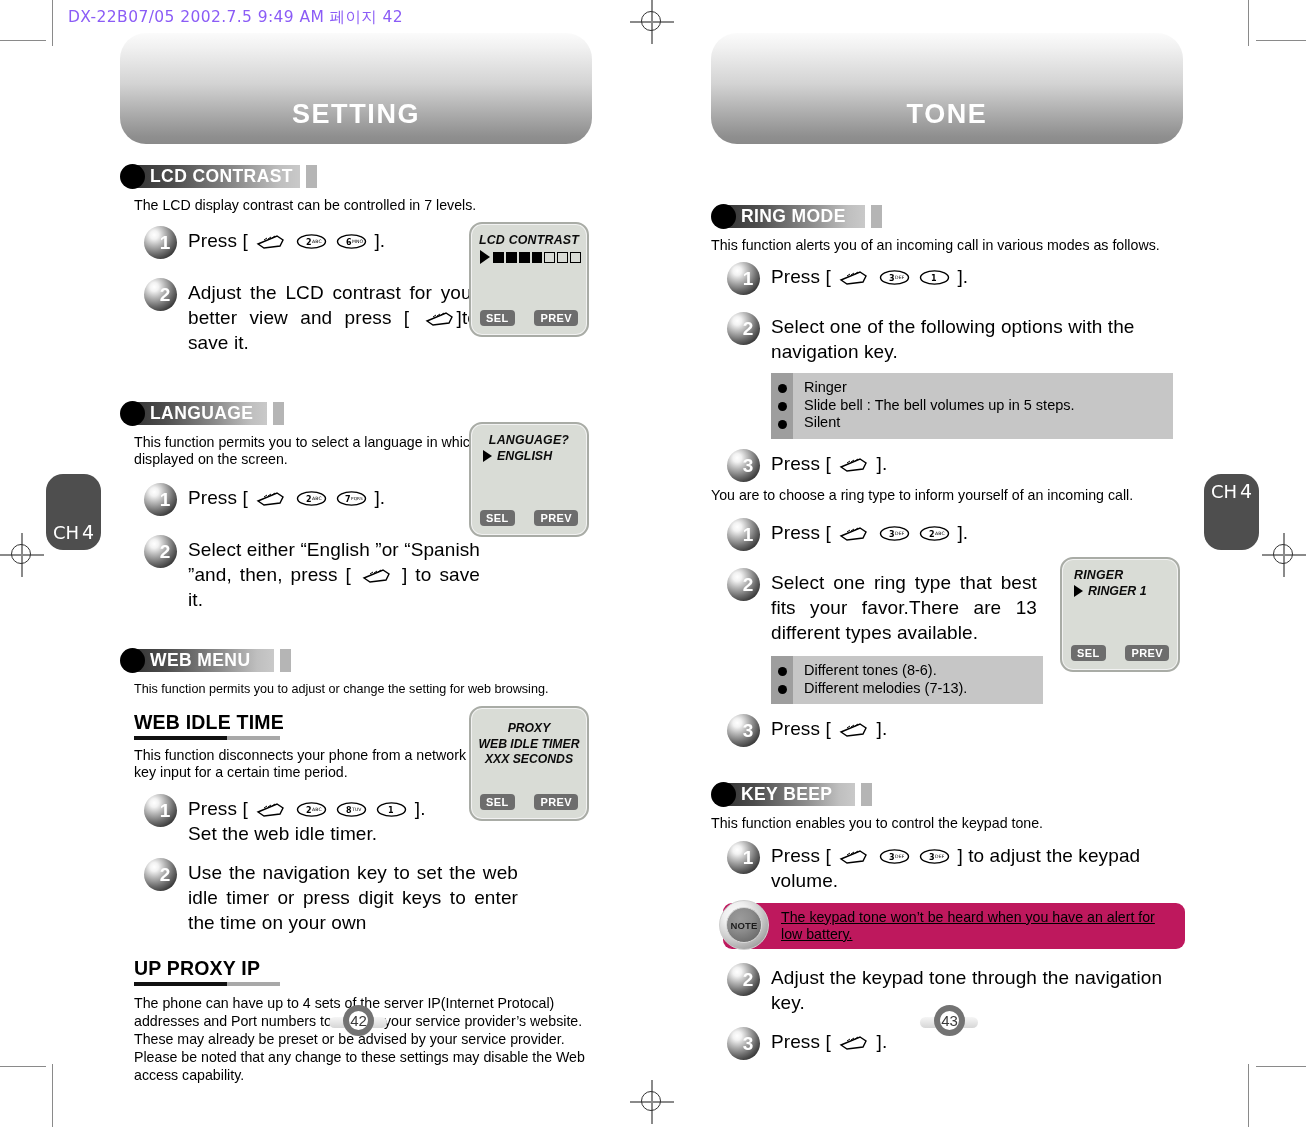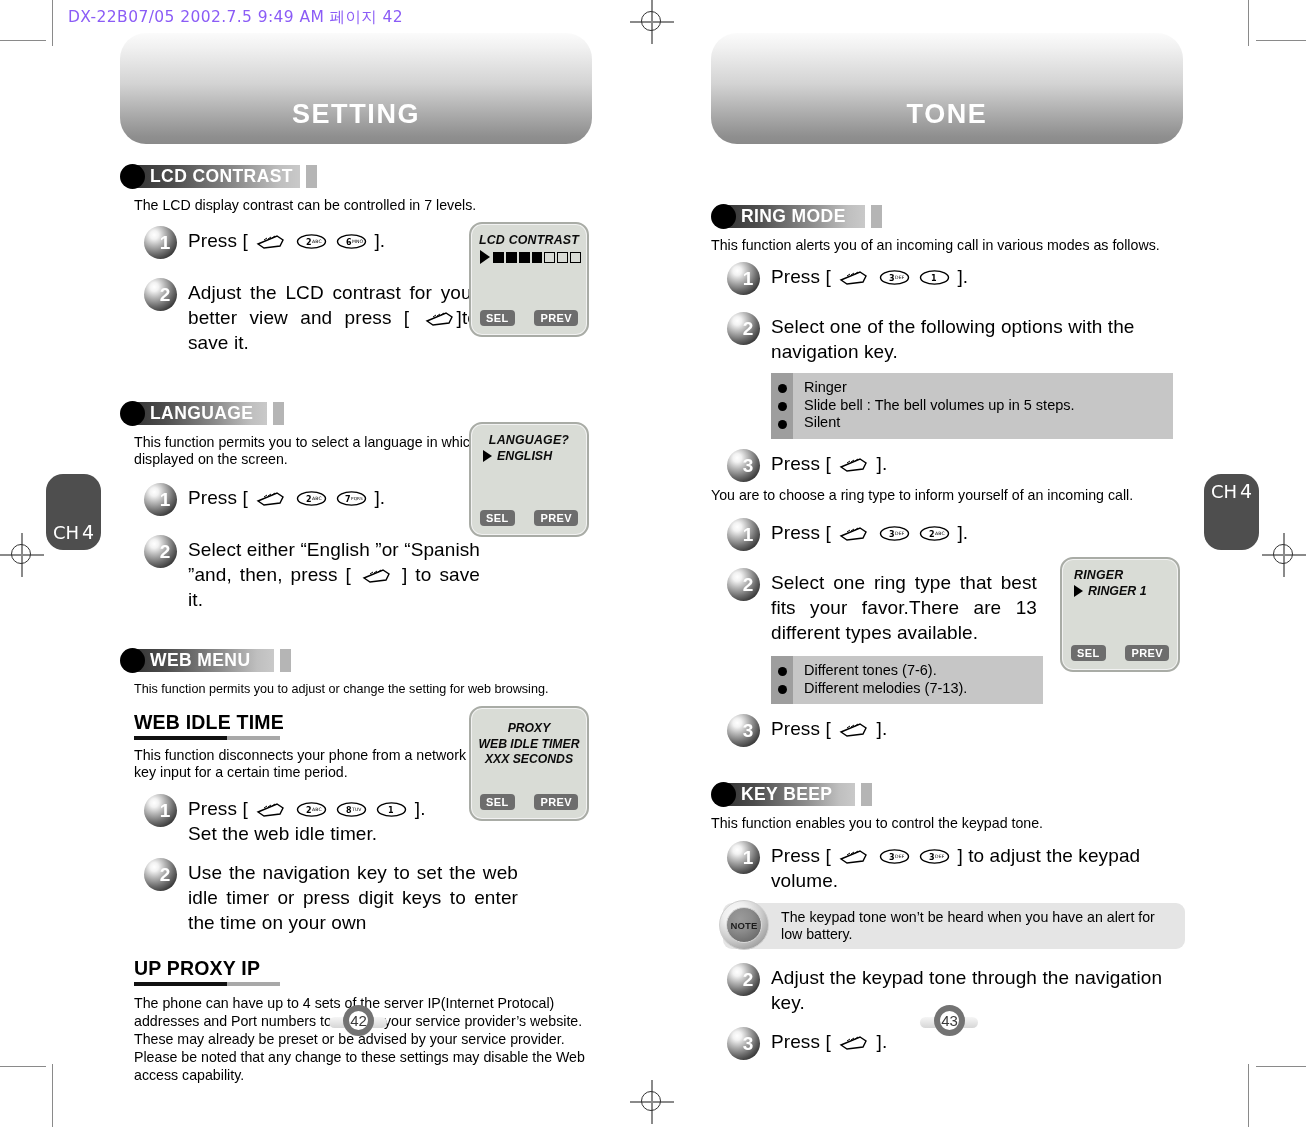"Different tones (7-6)." div { text: 7-6 -> 8-6 }
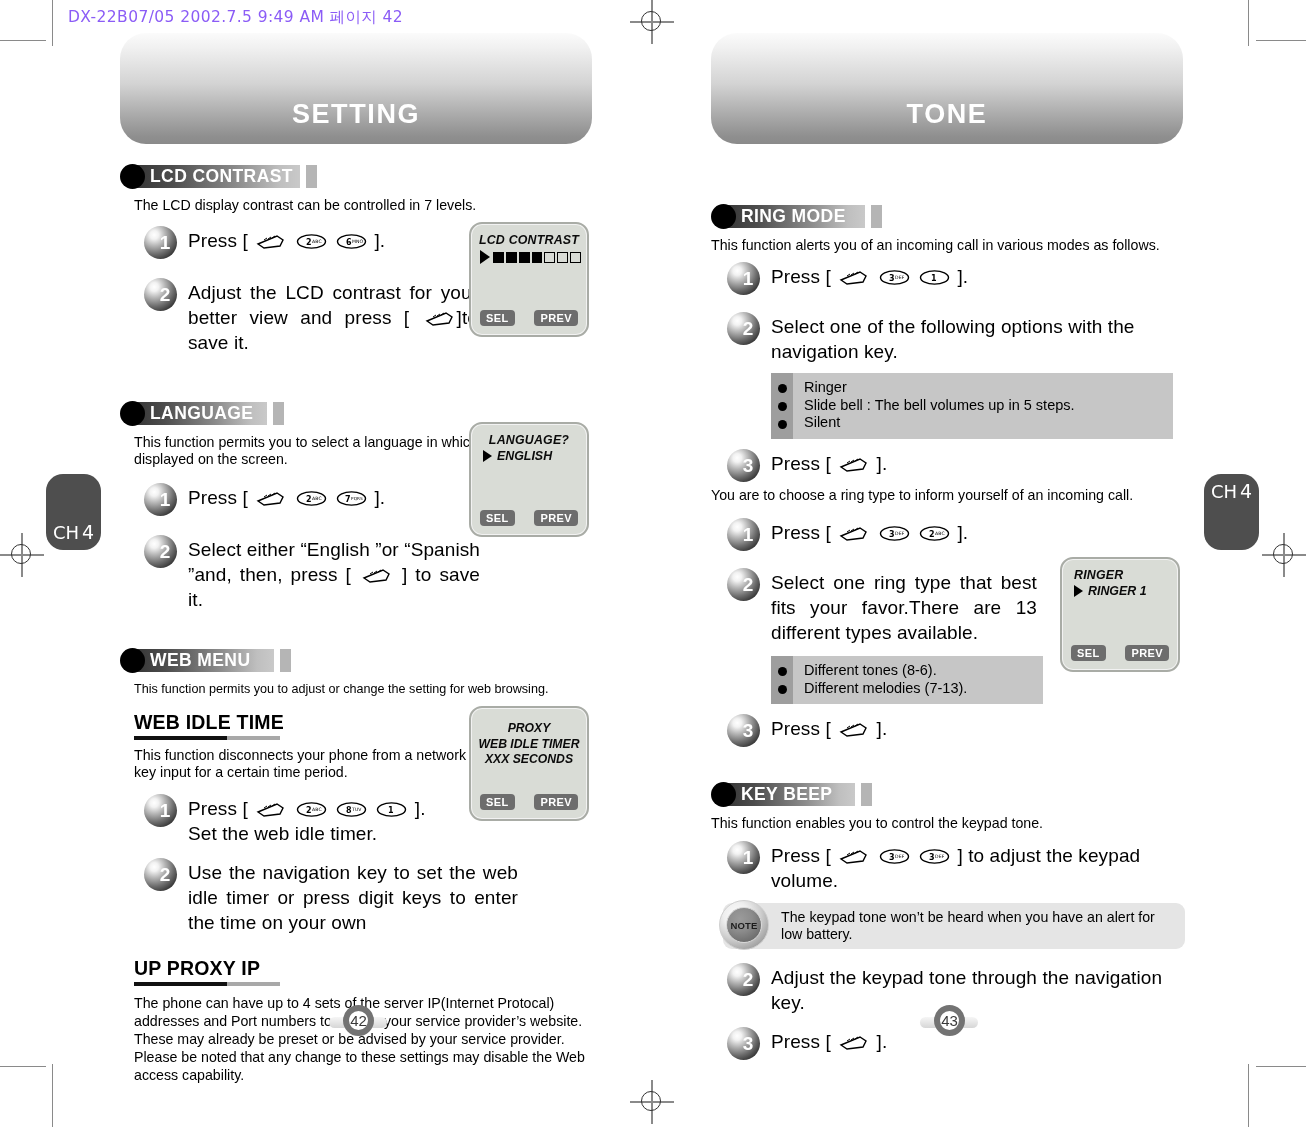"NOTE" .notebox { background: #e5e5e5 -> #be185d; text-decoration: none -> underline }
